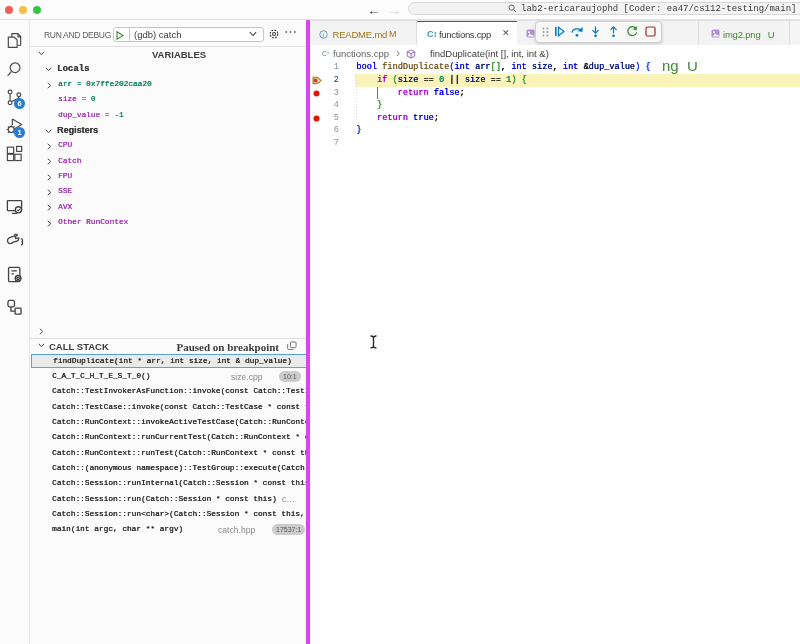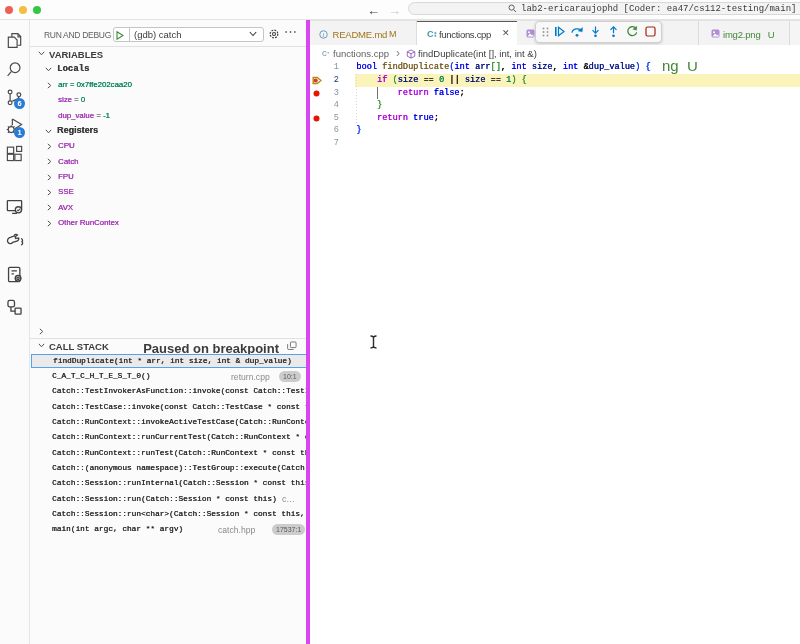"VARIABLES" div.sechead { text-align: none -> center }
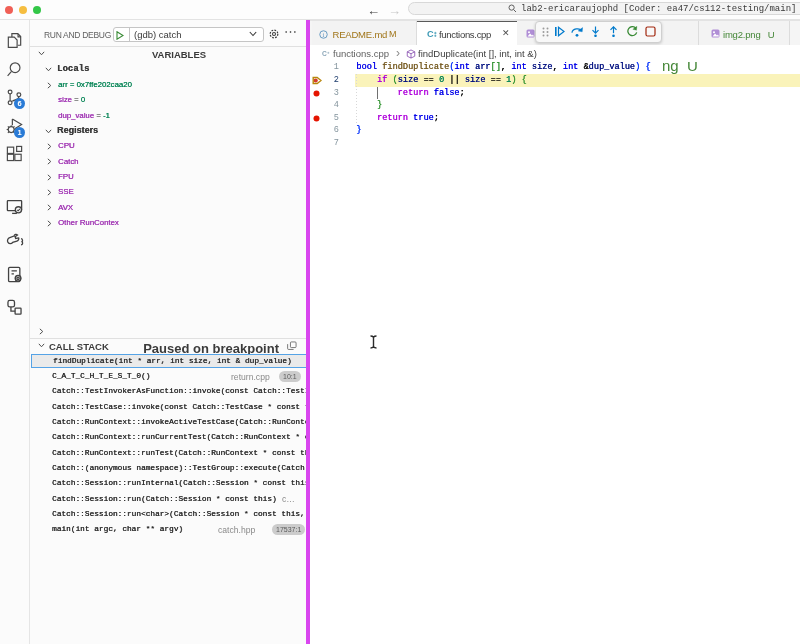"findDuplicate(int [], int, int &)" span.abs { left: 108px -> 120px }
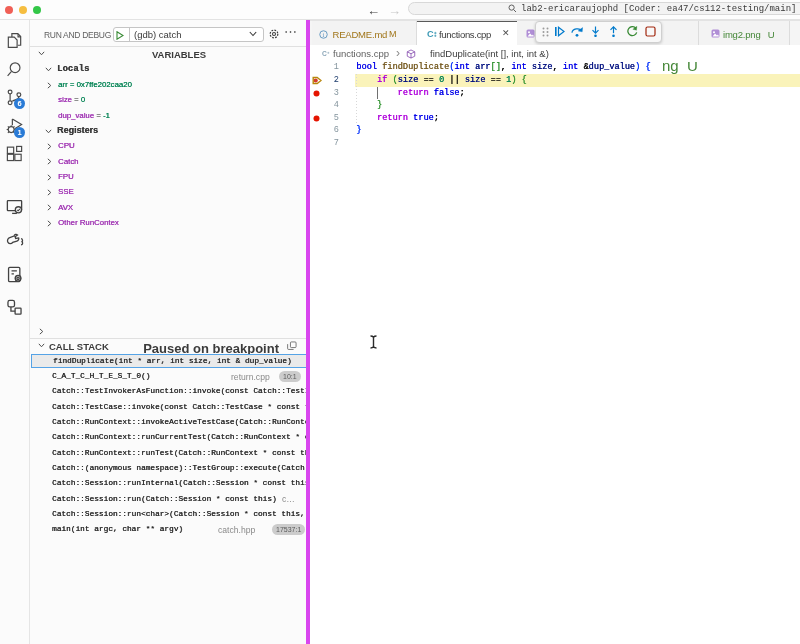"arr = 0x7ffe202caa20" .mono { font-family: Liberation Sans, sans-serif -> Liberation Mono, monospace }
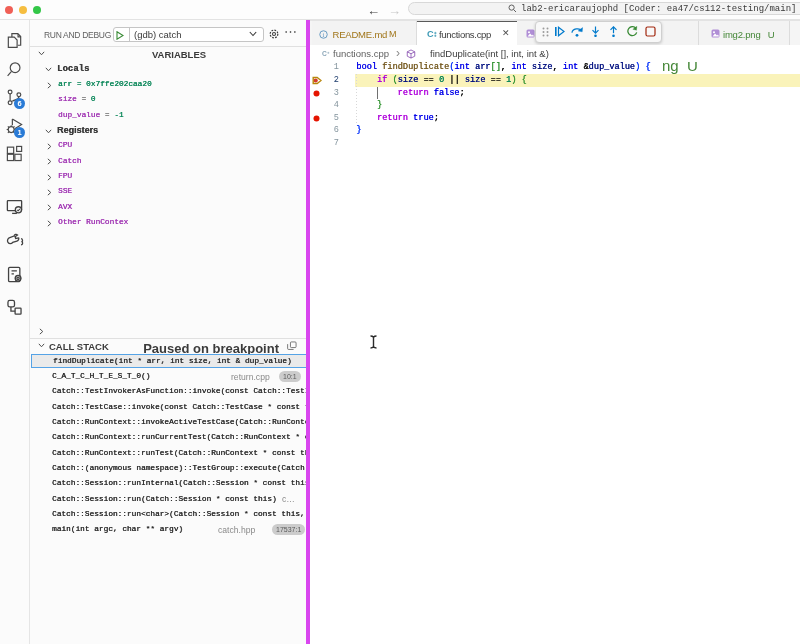"Paused on breakpoint" div.abs { font-family: none -> Liberation Serif, serif; font-size: 13px -> 11px }
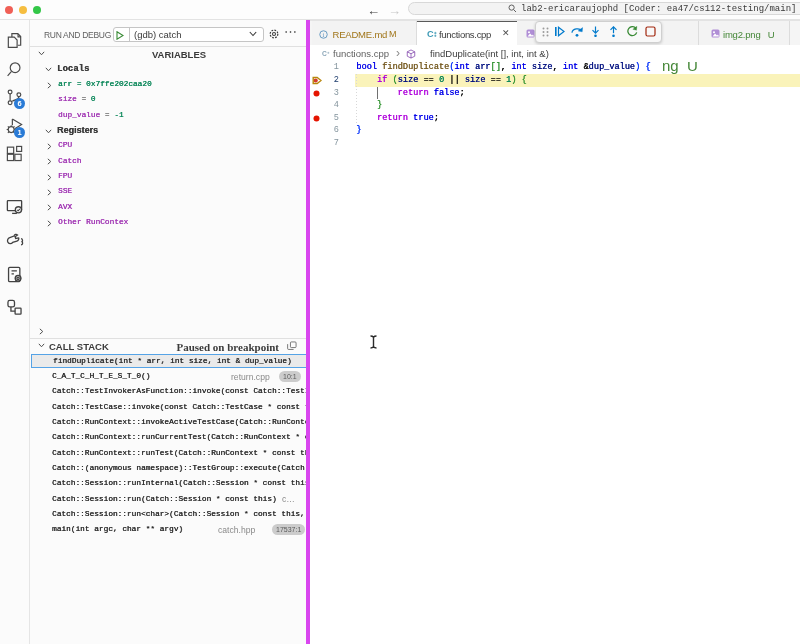"return.cpp" div.sfile { text: return.cpp -> size.cpp }
